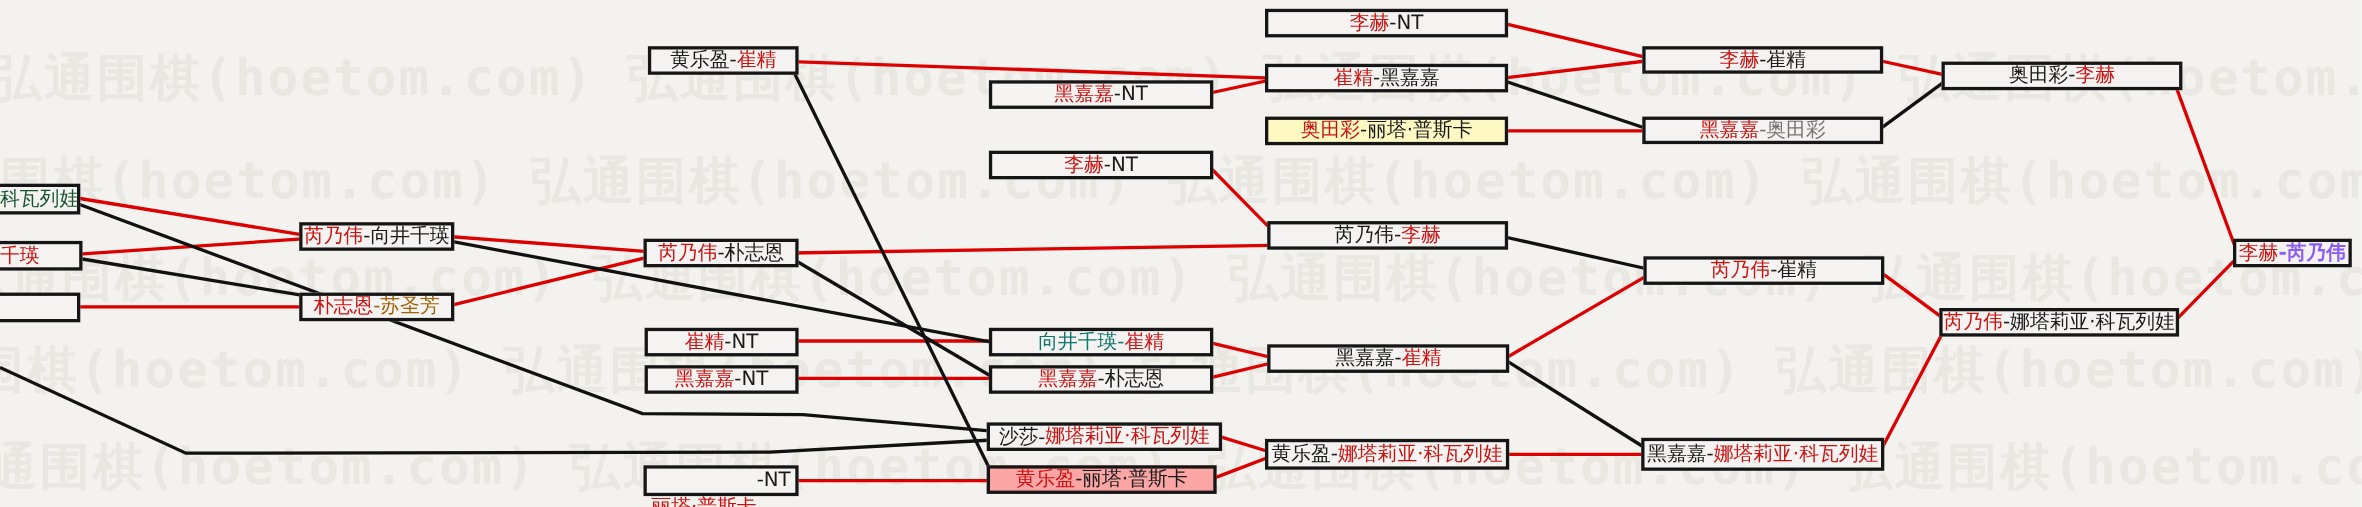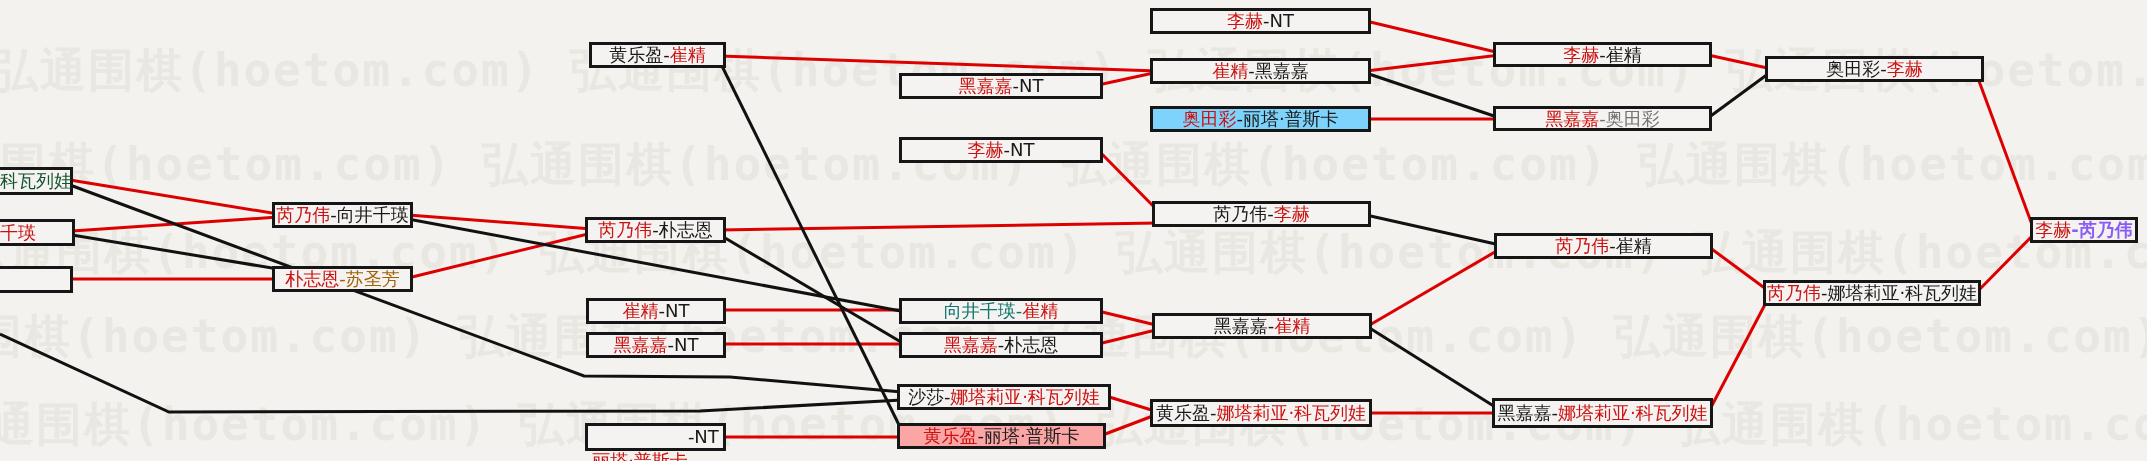"奥田彩" div.match-box { background: #7dd3fc -> #fef9c3 }
